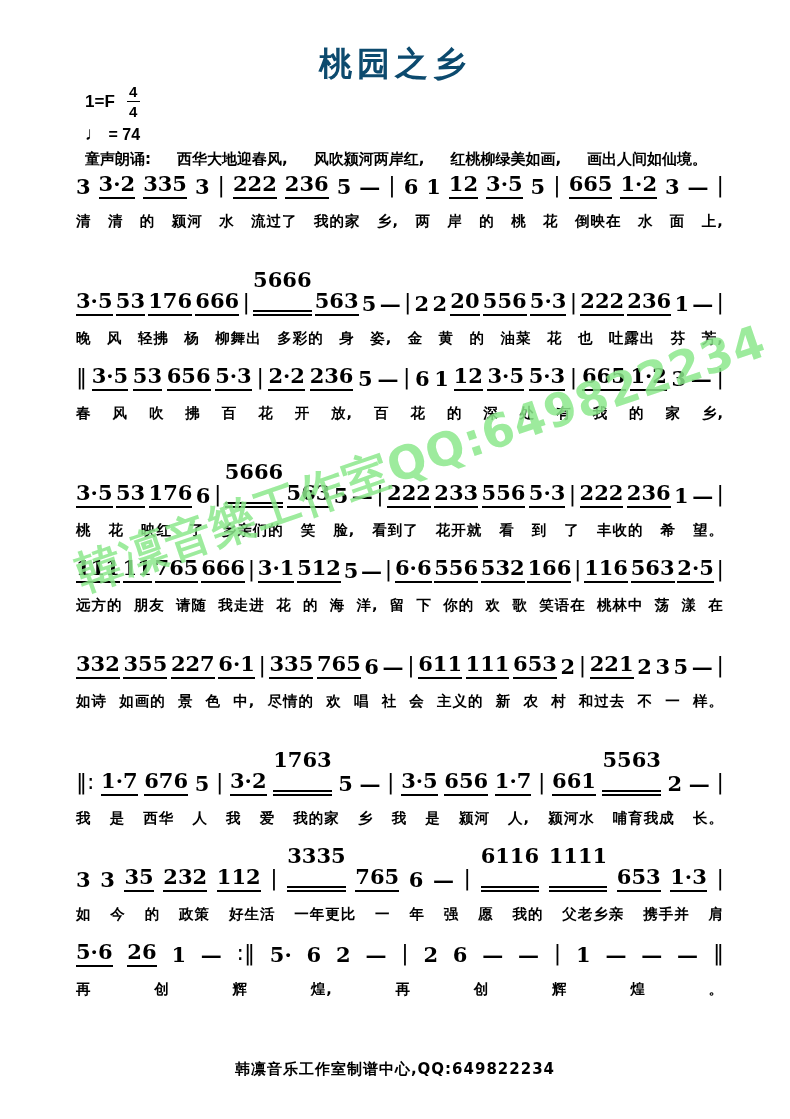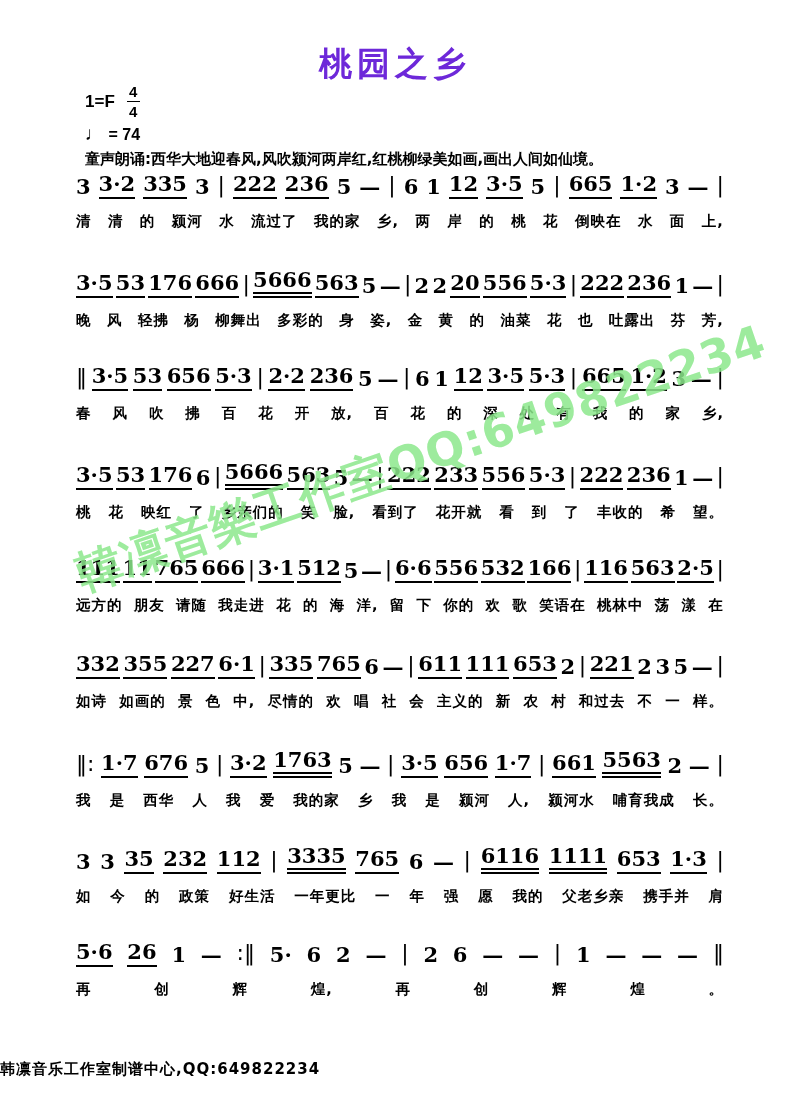"桃园之乡" div.title { color: #6d28d9 -> #0c4a6e }
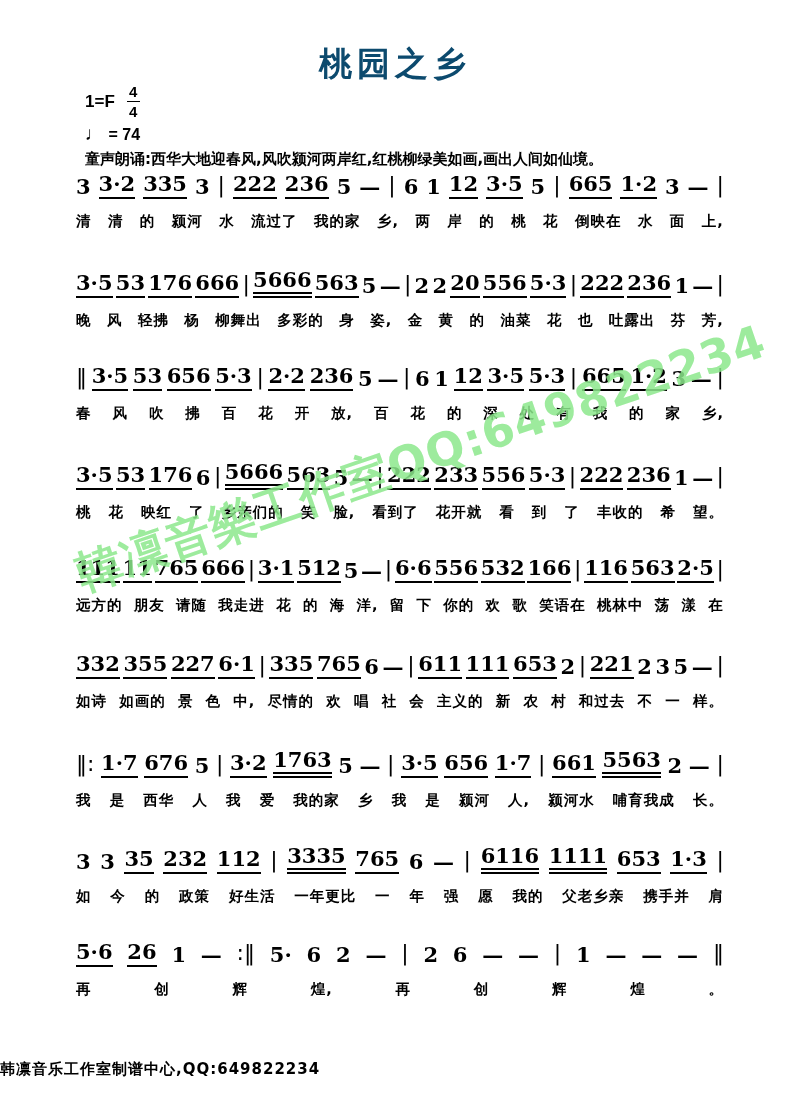"西华大地迎春风," .recitation .seg { margin-left: none -> 26px }
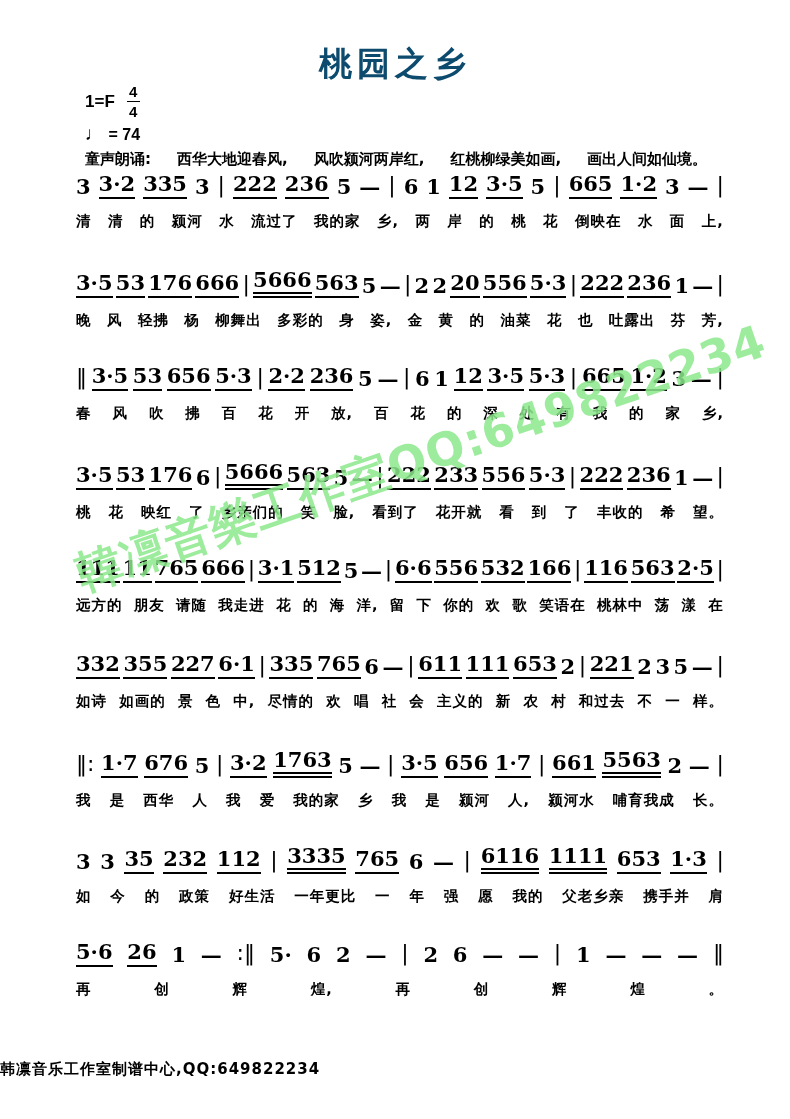"5666" .tok.beam2 { padding-bottom: 0 -> 18px }
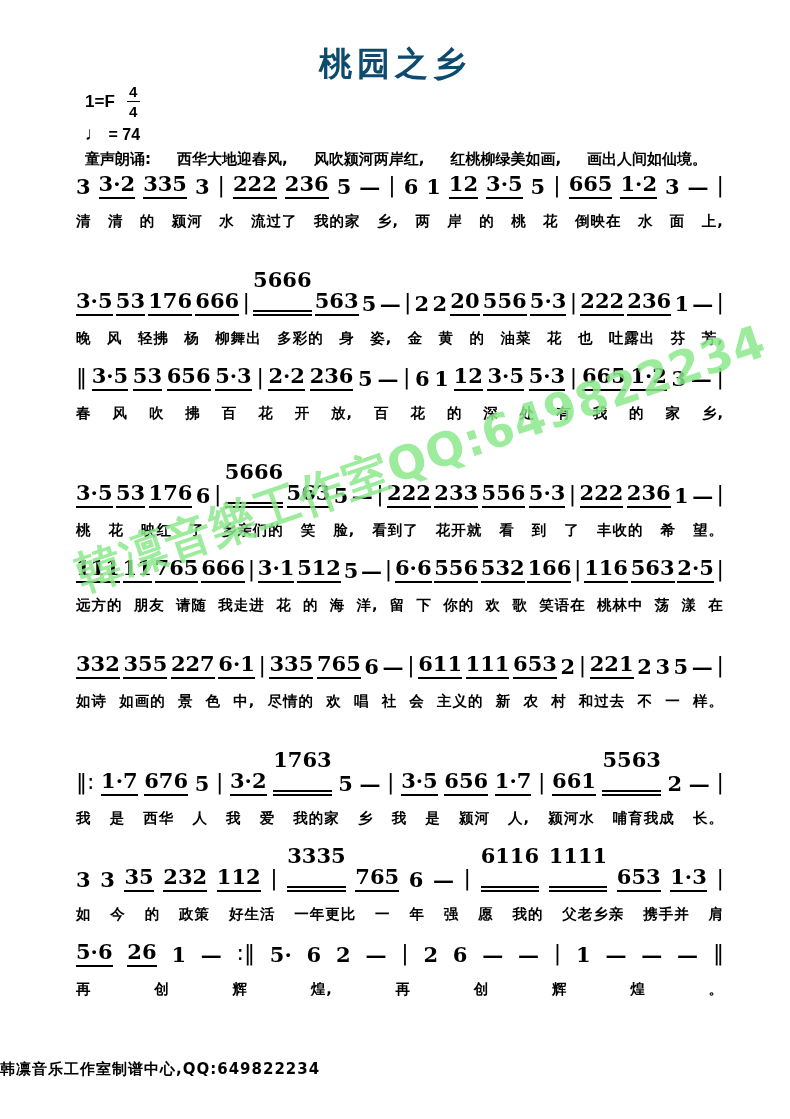"韩凛音乐工作室制谱中心,QQ:649822234" .footer { text-align: left -> center }
